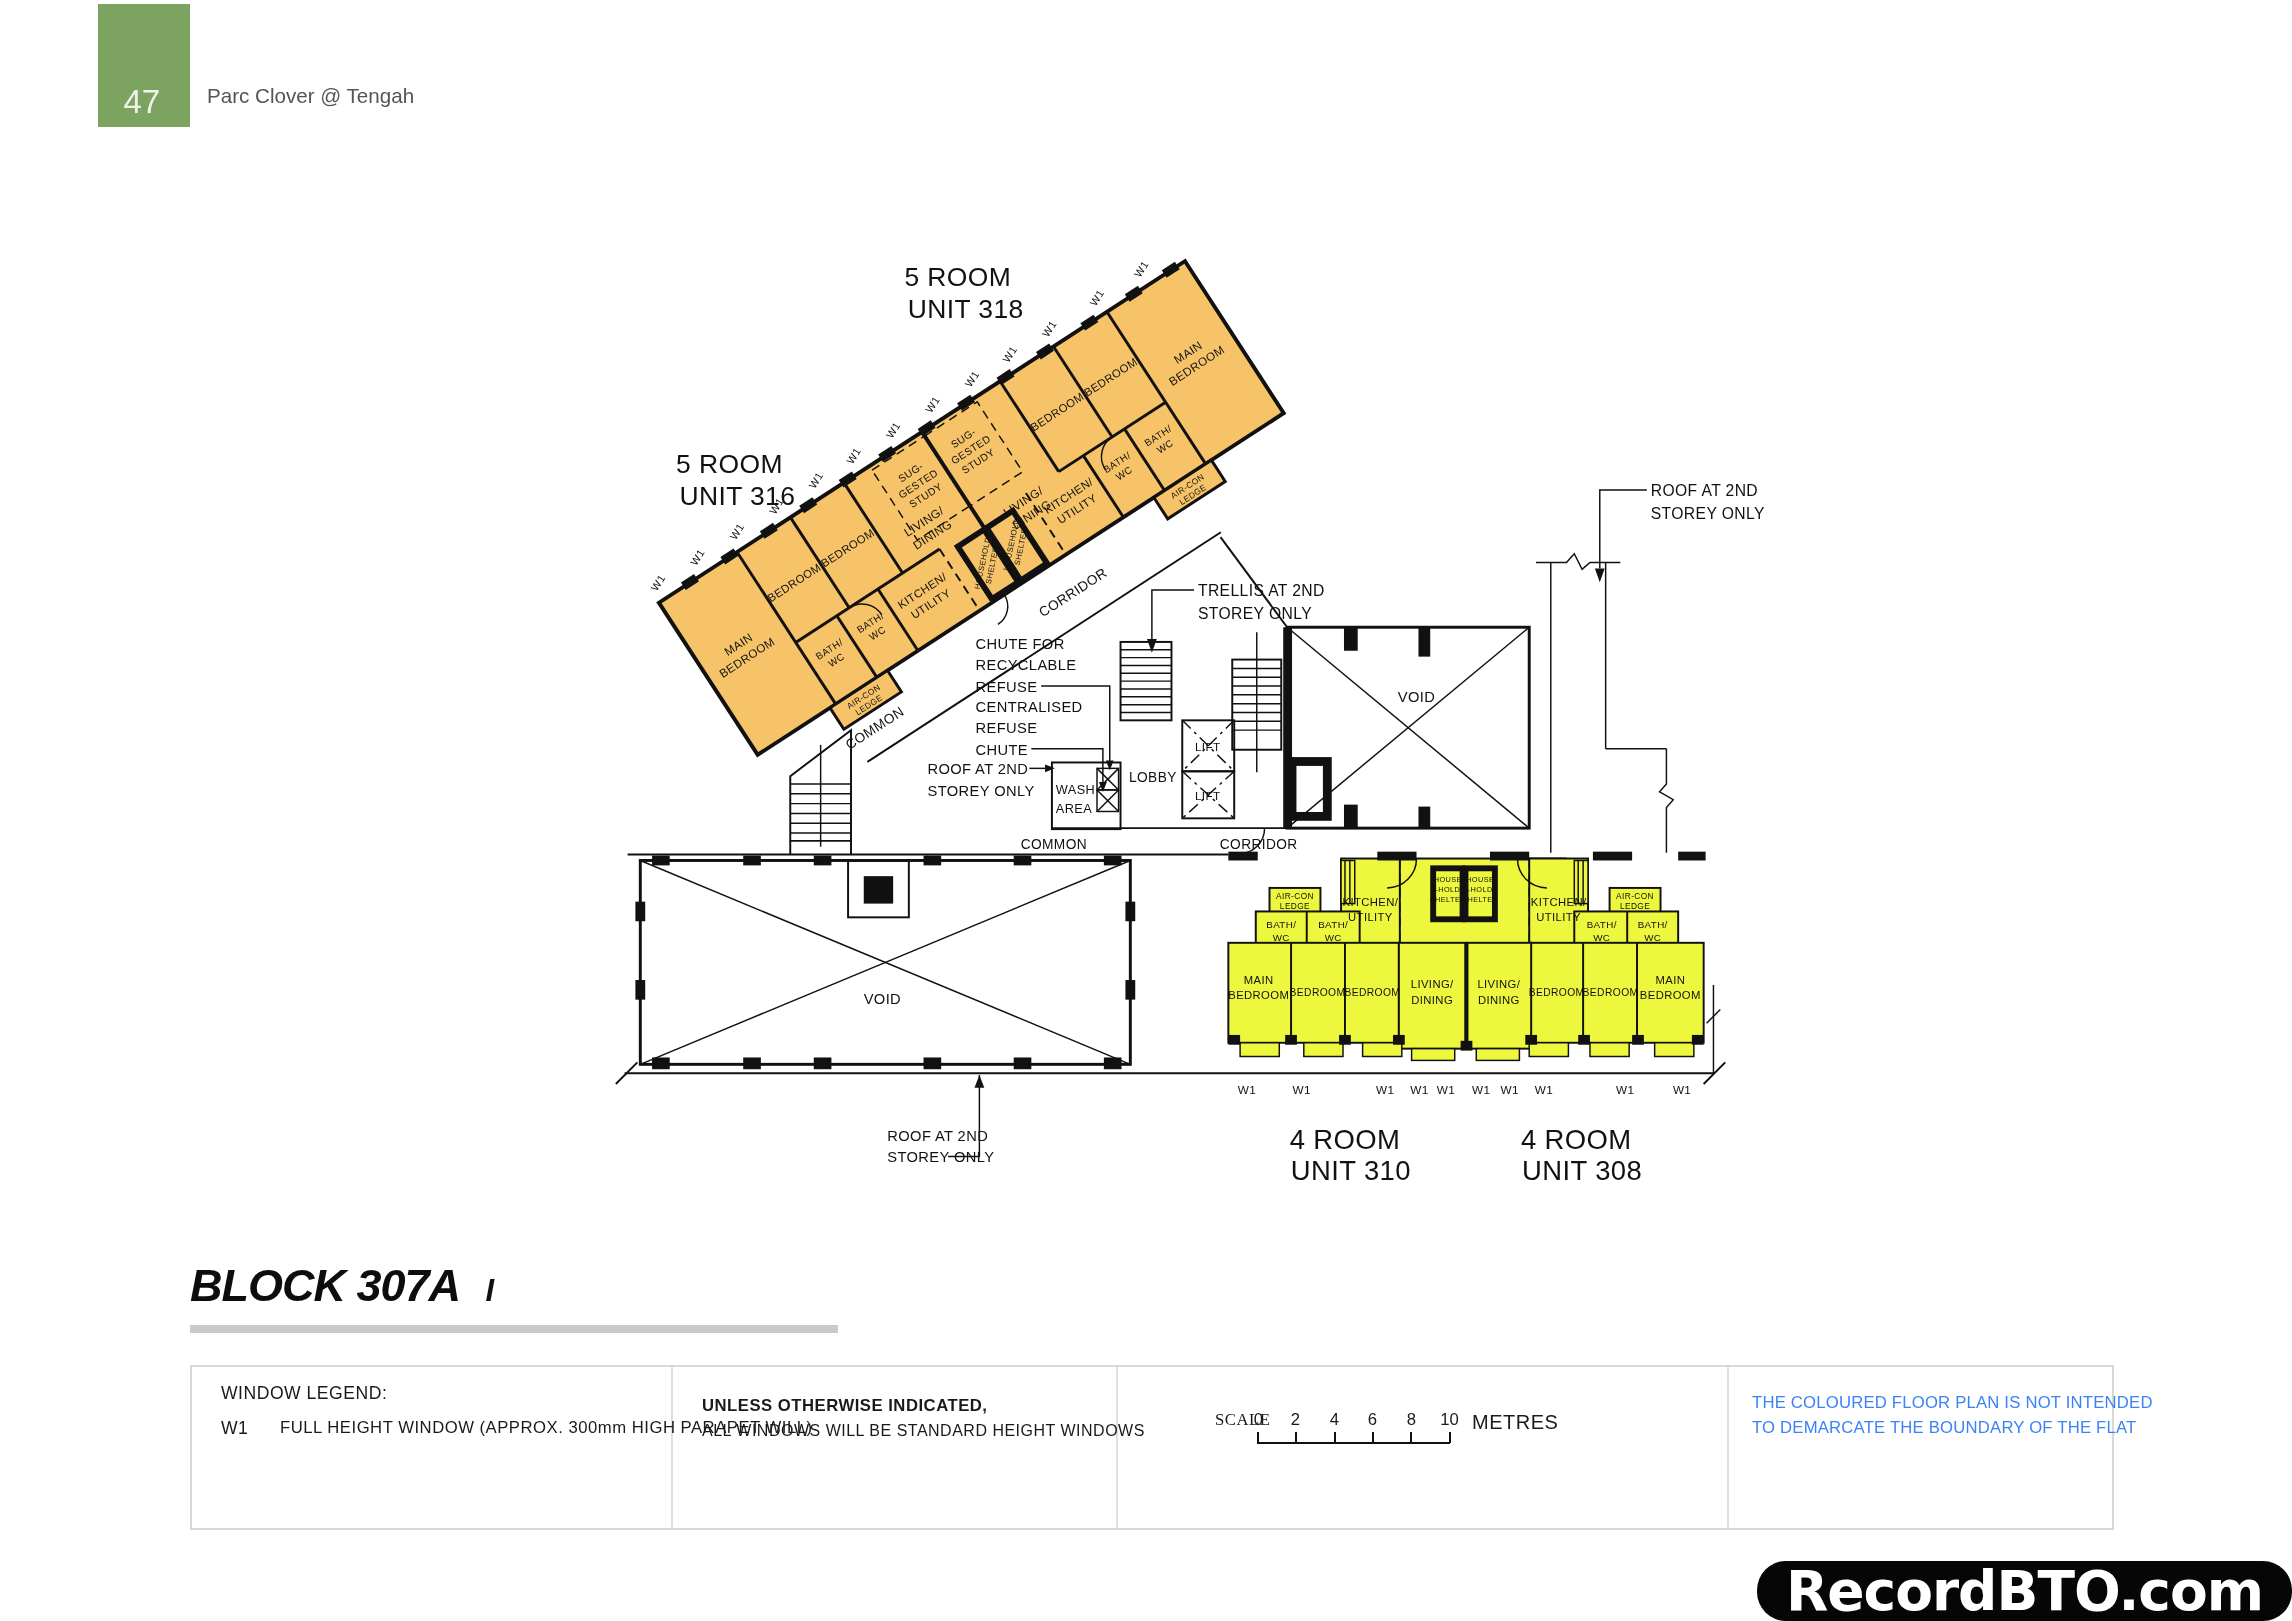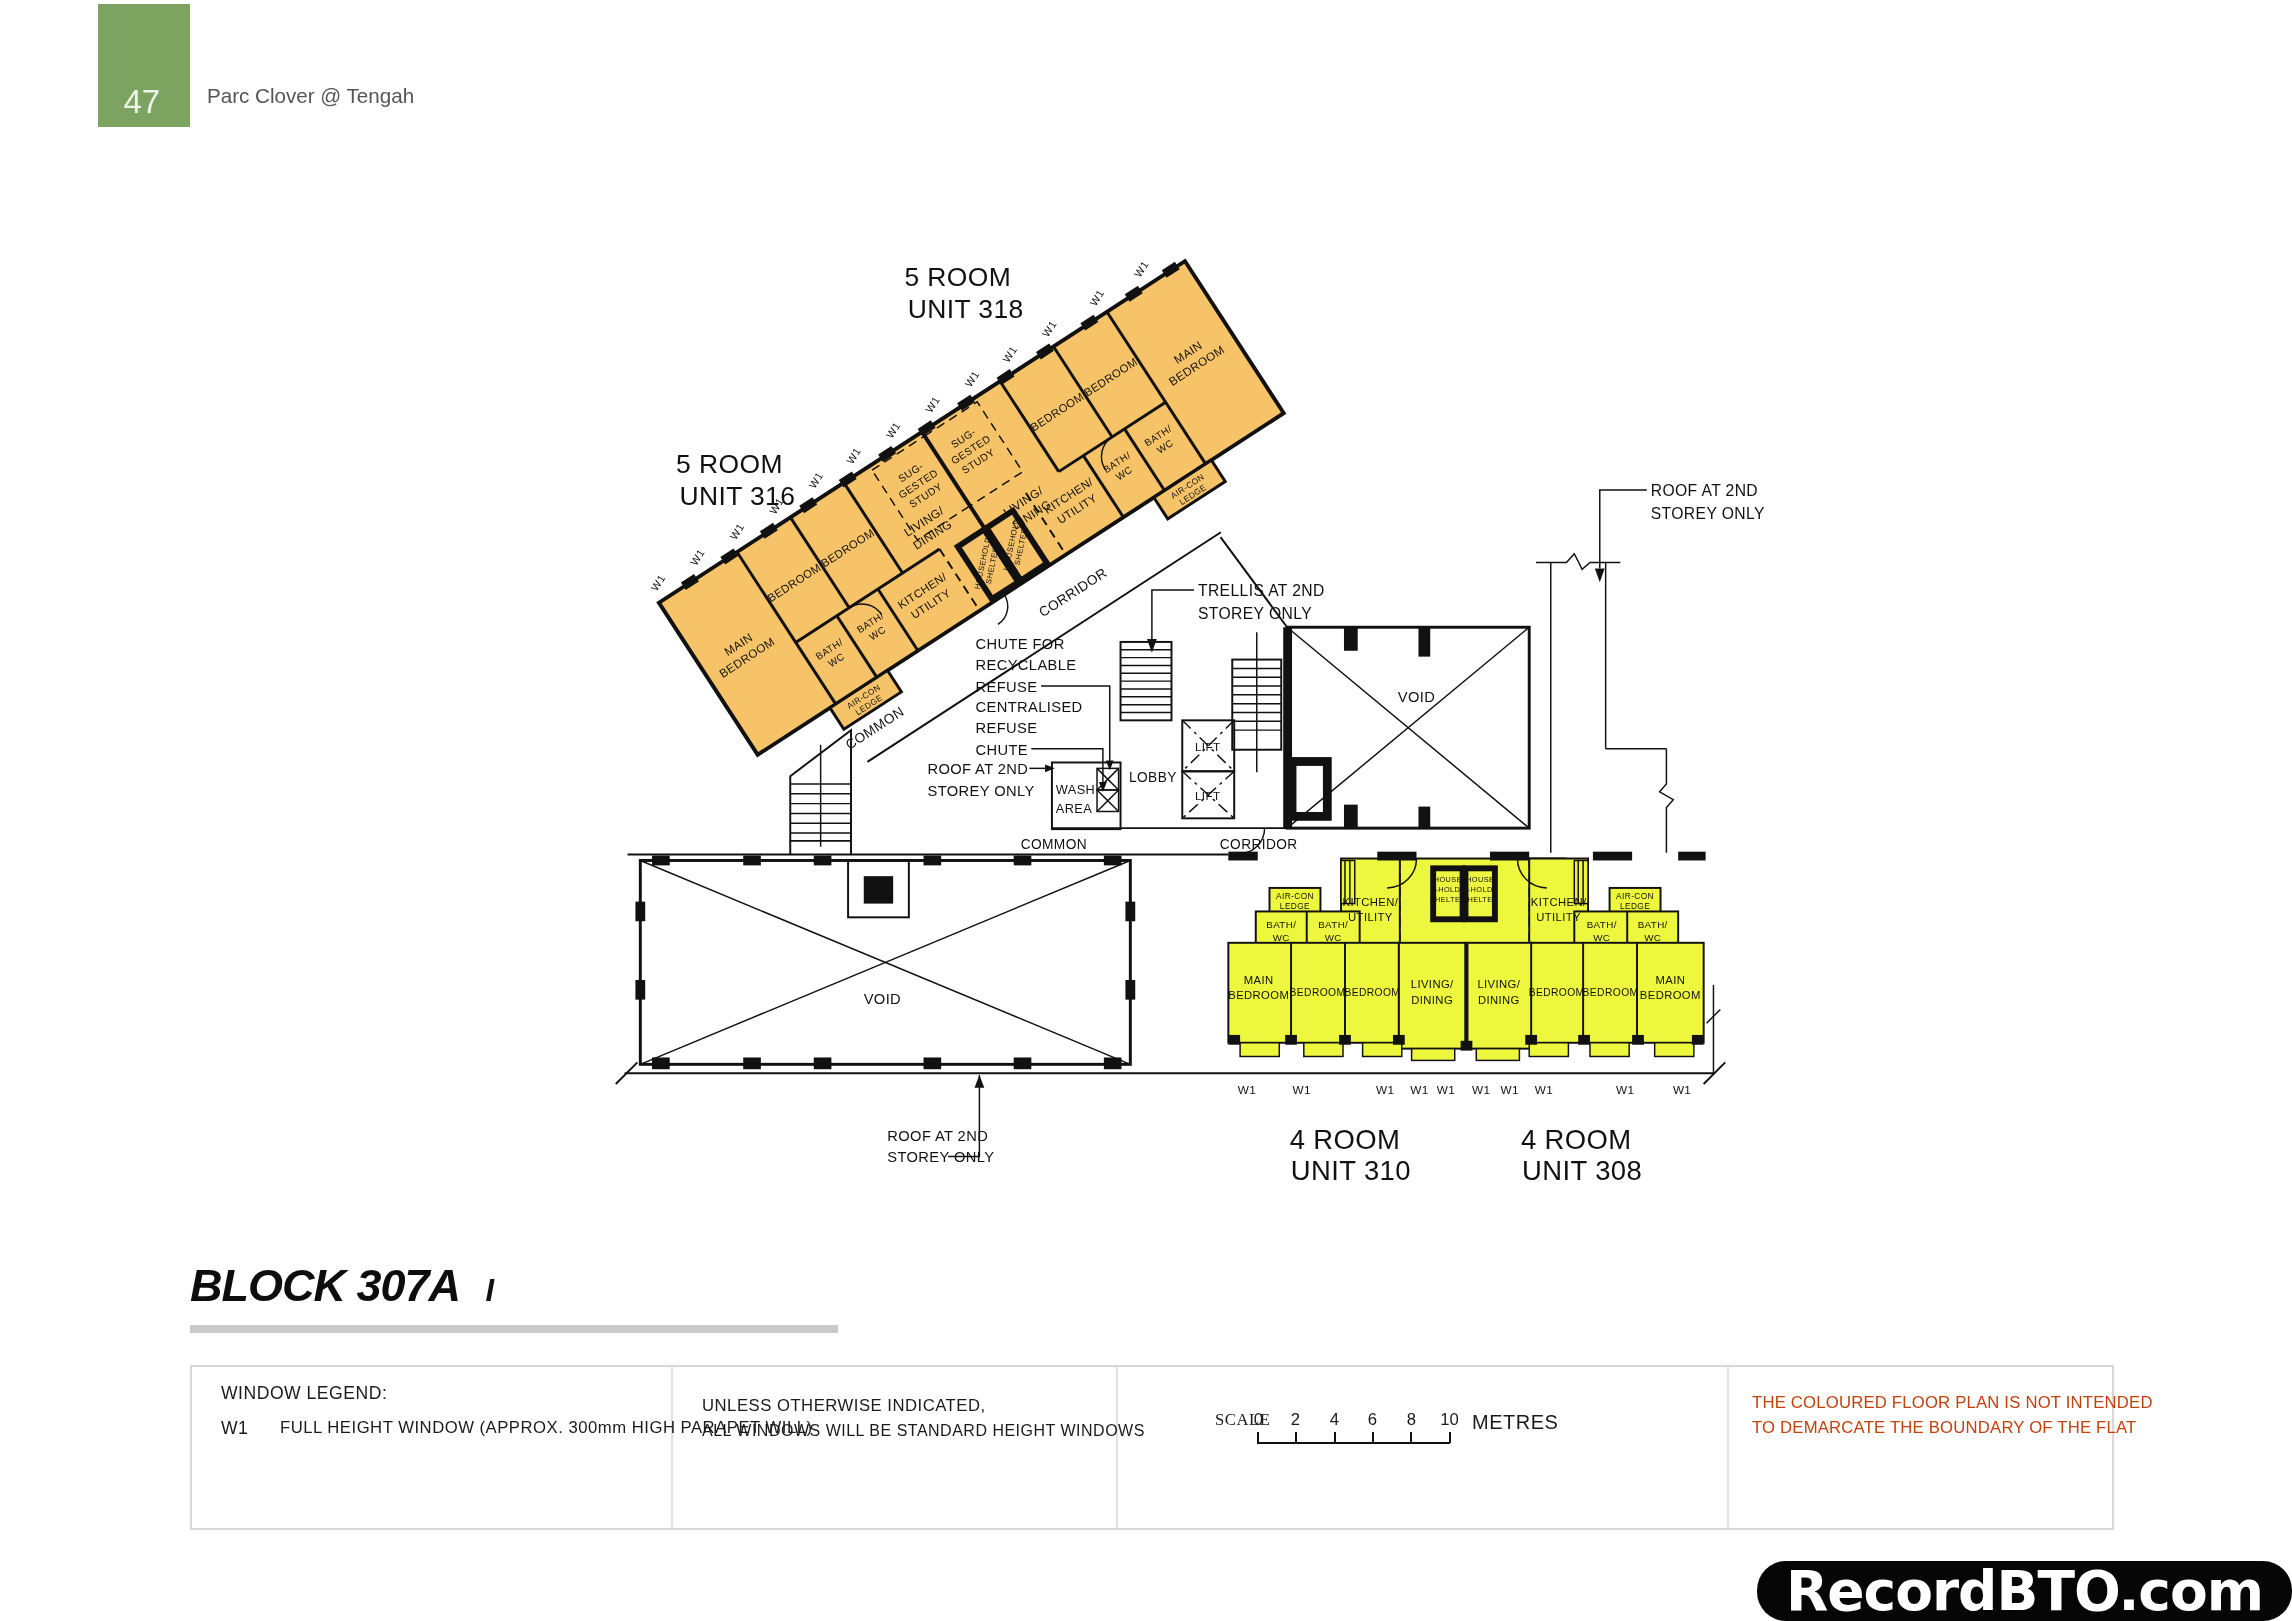"UNLESS OTHERWISE INDICATED," div.lg-t { font-weight: none -> bold }
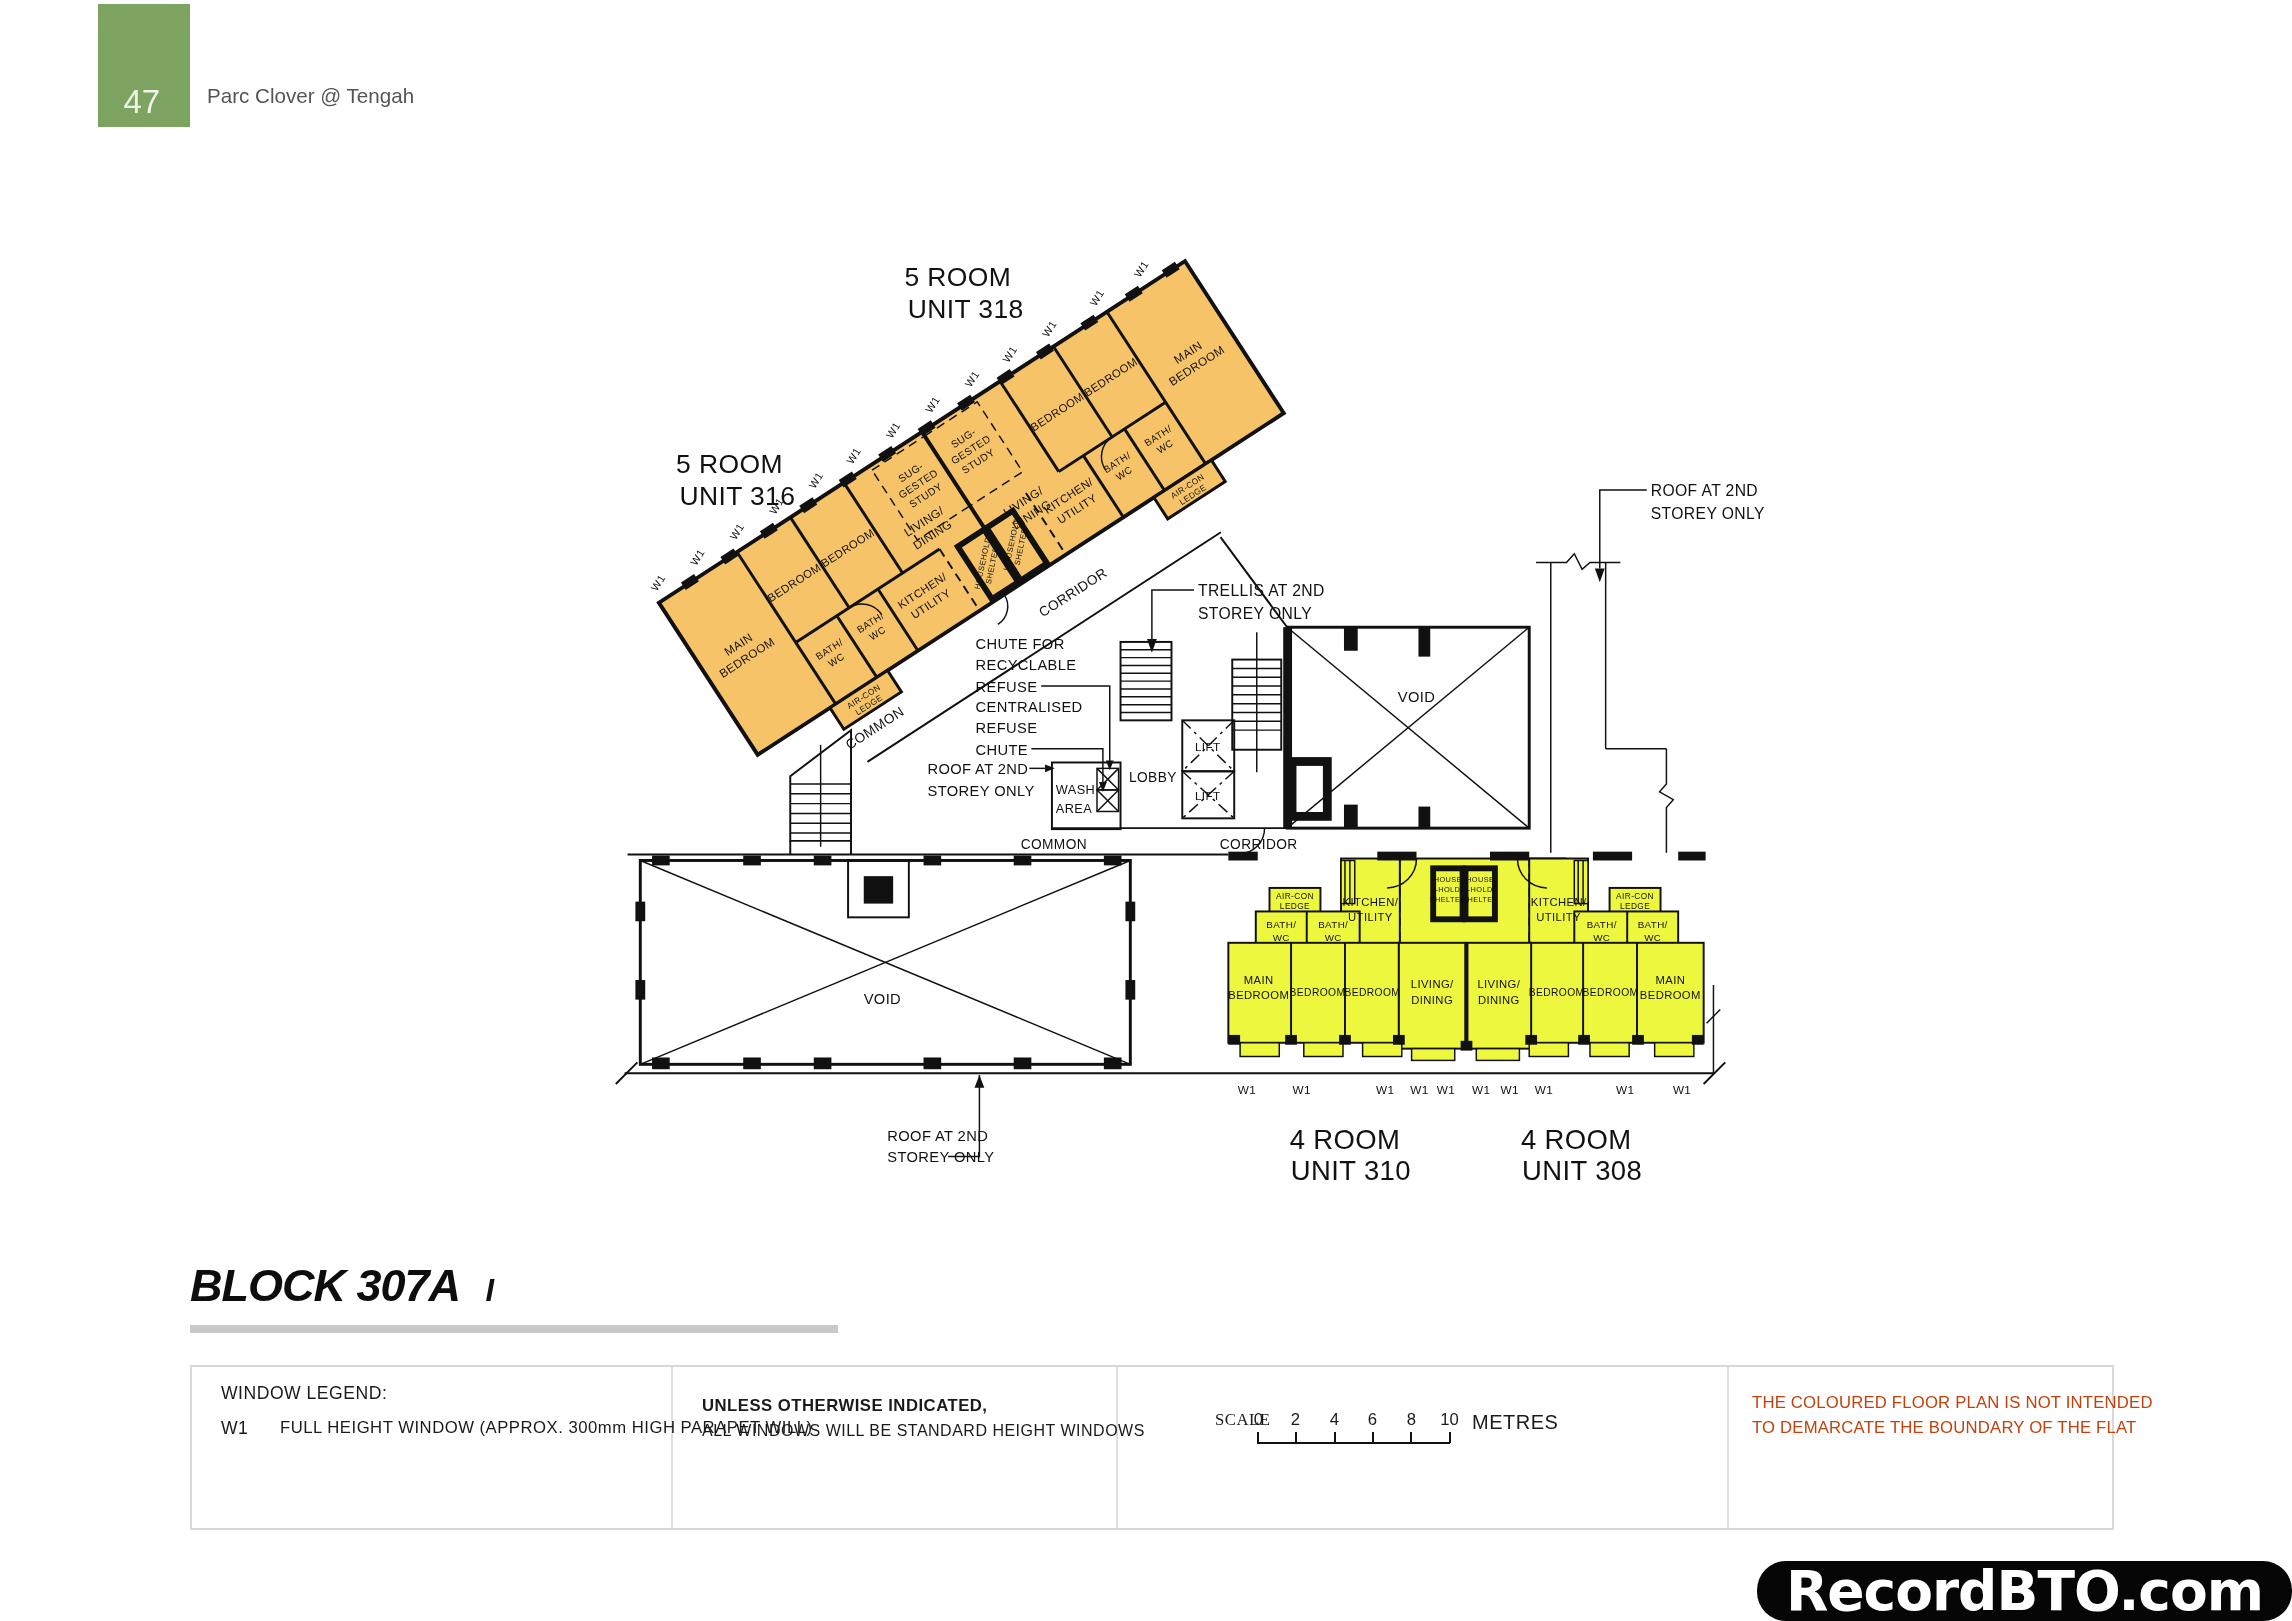"THE COLOURED FLOOR PLAN IS" .disc { color: #c2410c -> #3b82f6 }
